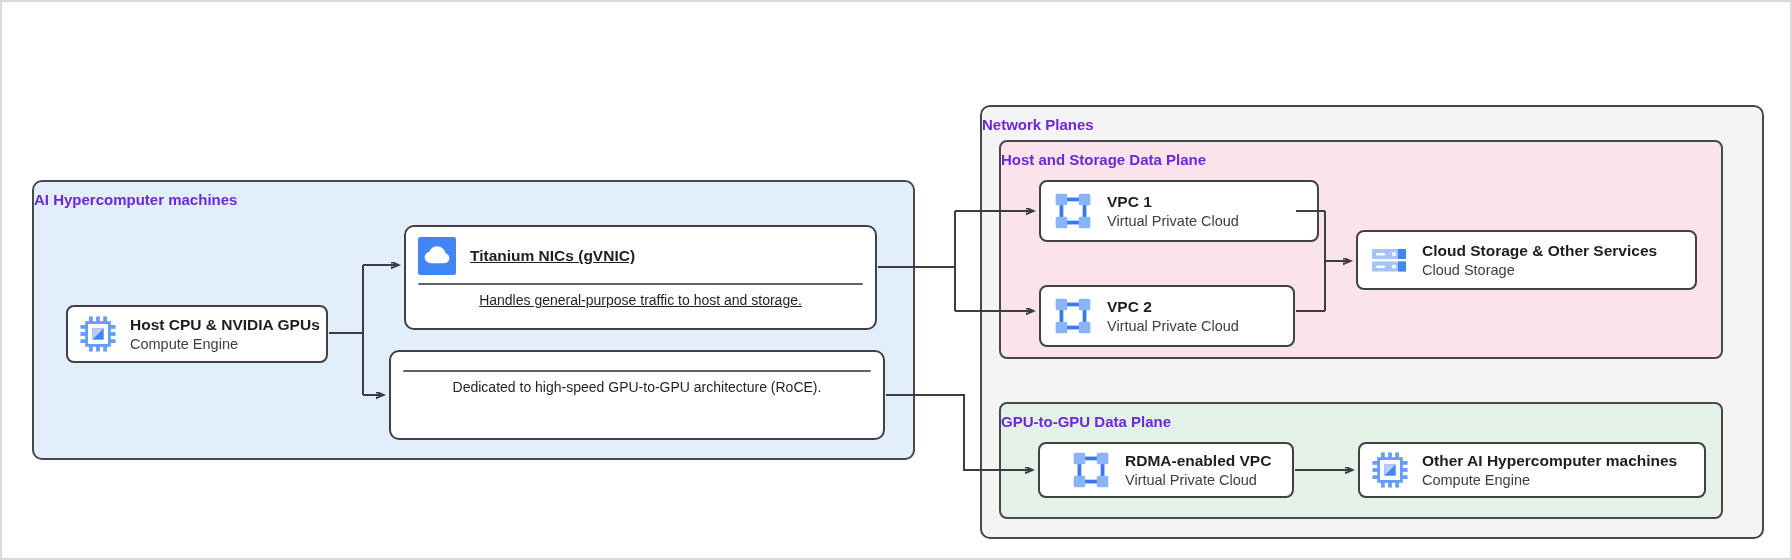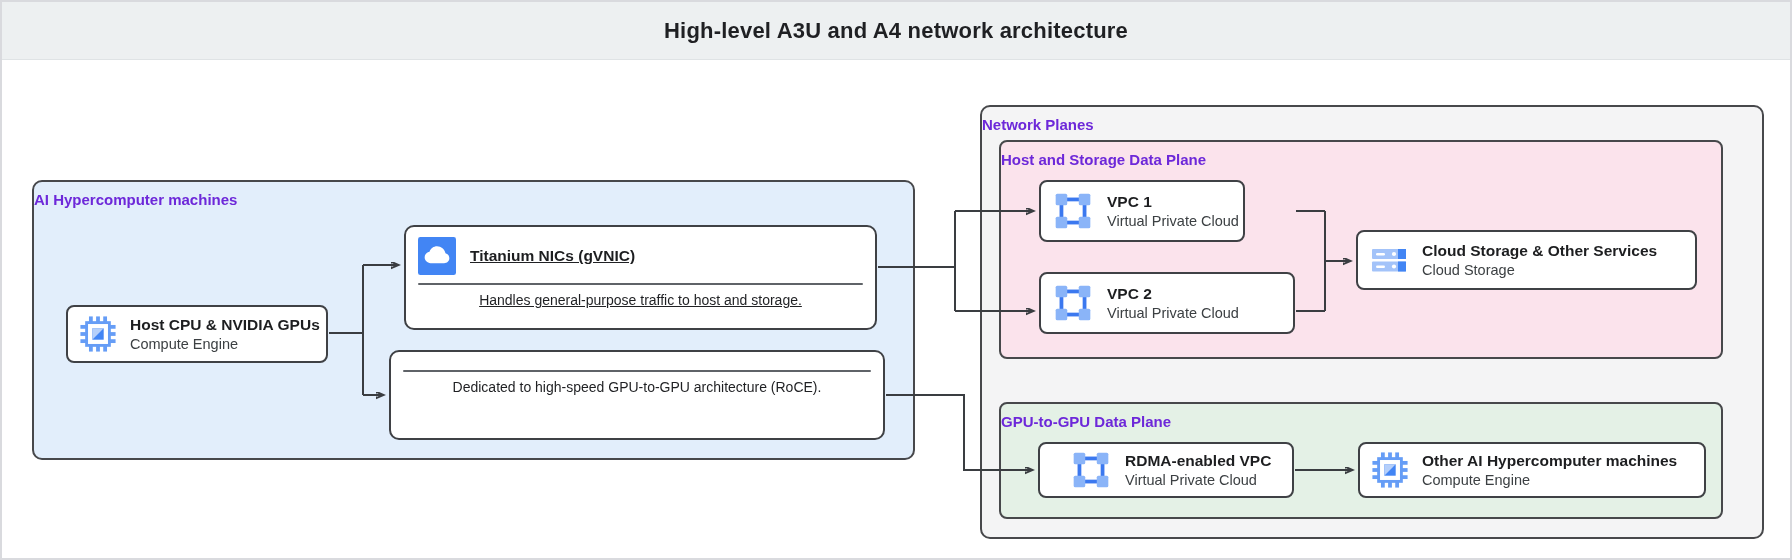"High-level A3U and A4 network" div.titlebar { html: <div> <h1>High-level A3U and A4 network architecture</h1> </div> -> none }
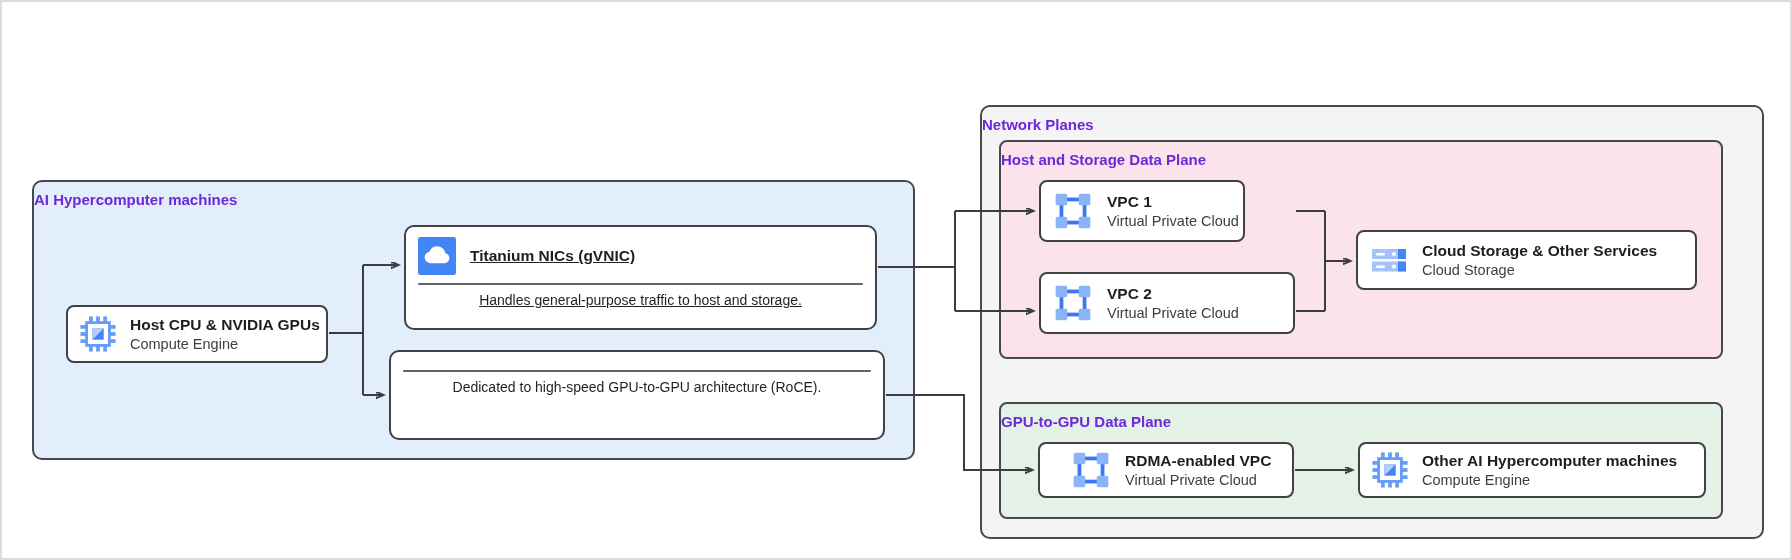"VPC 1" .node-vpc1 { width: 206px -> 280px }
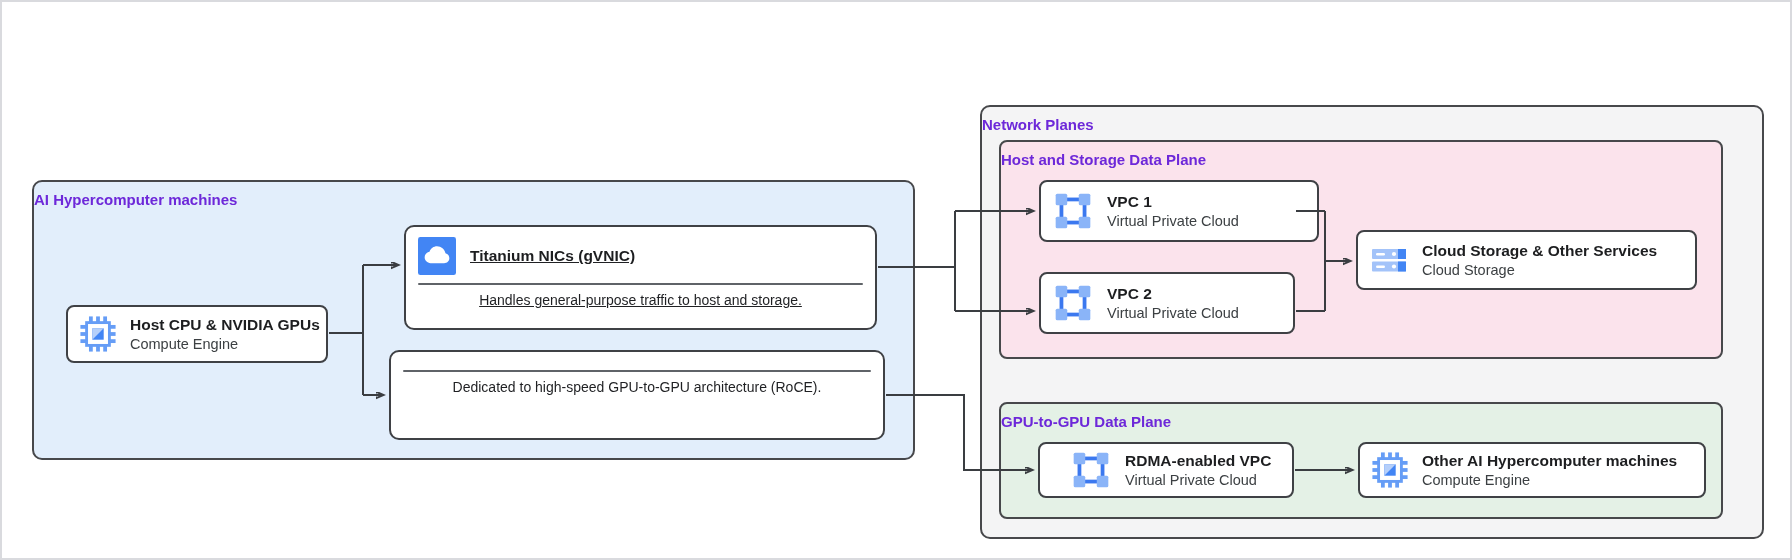"VPC 2" .node-vpc2 { top: 270px -> 283px }
